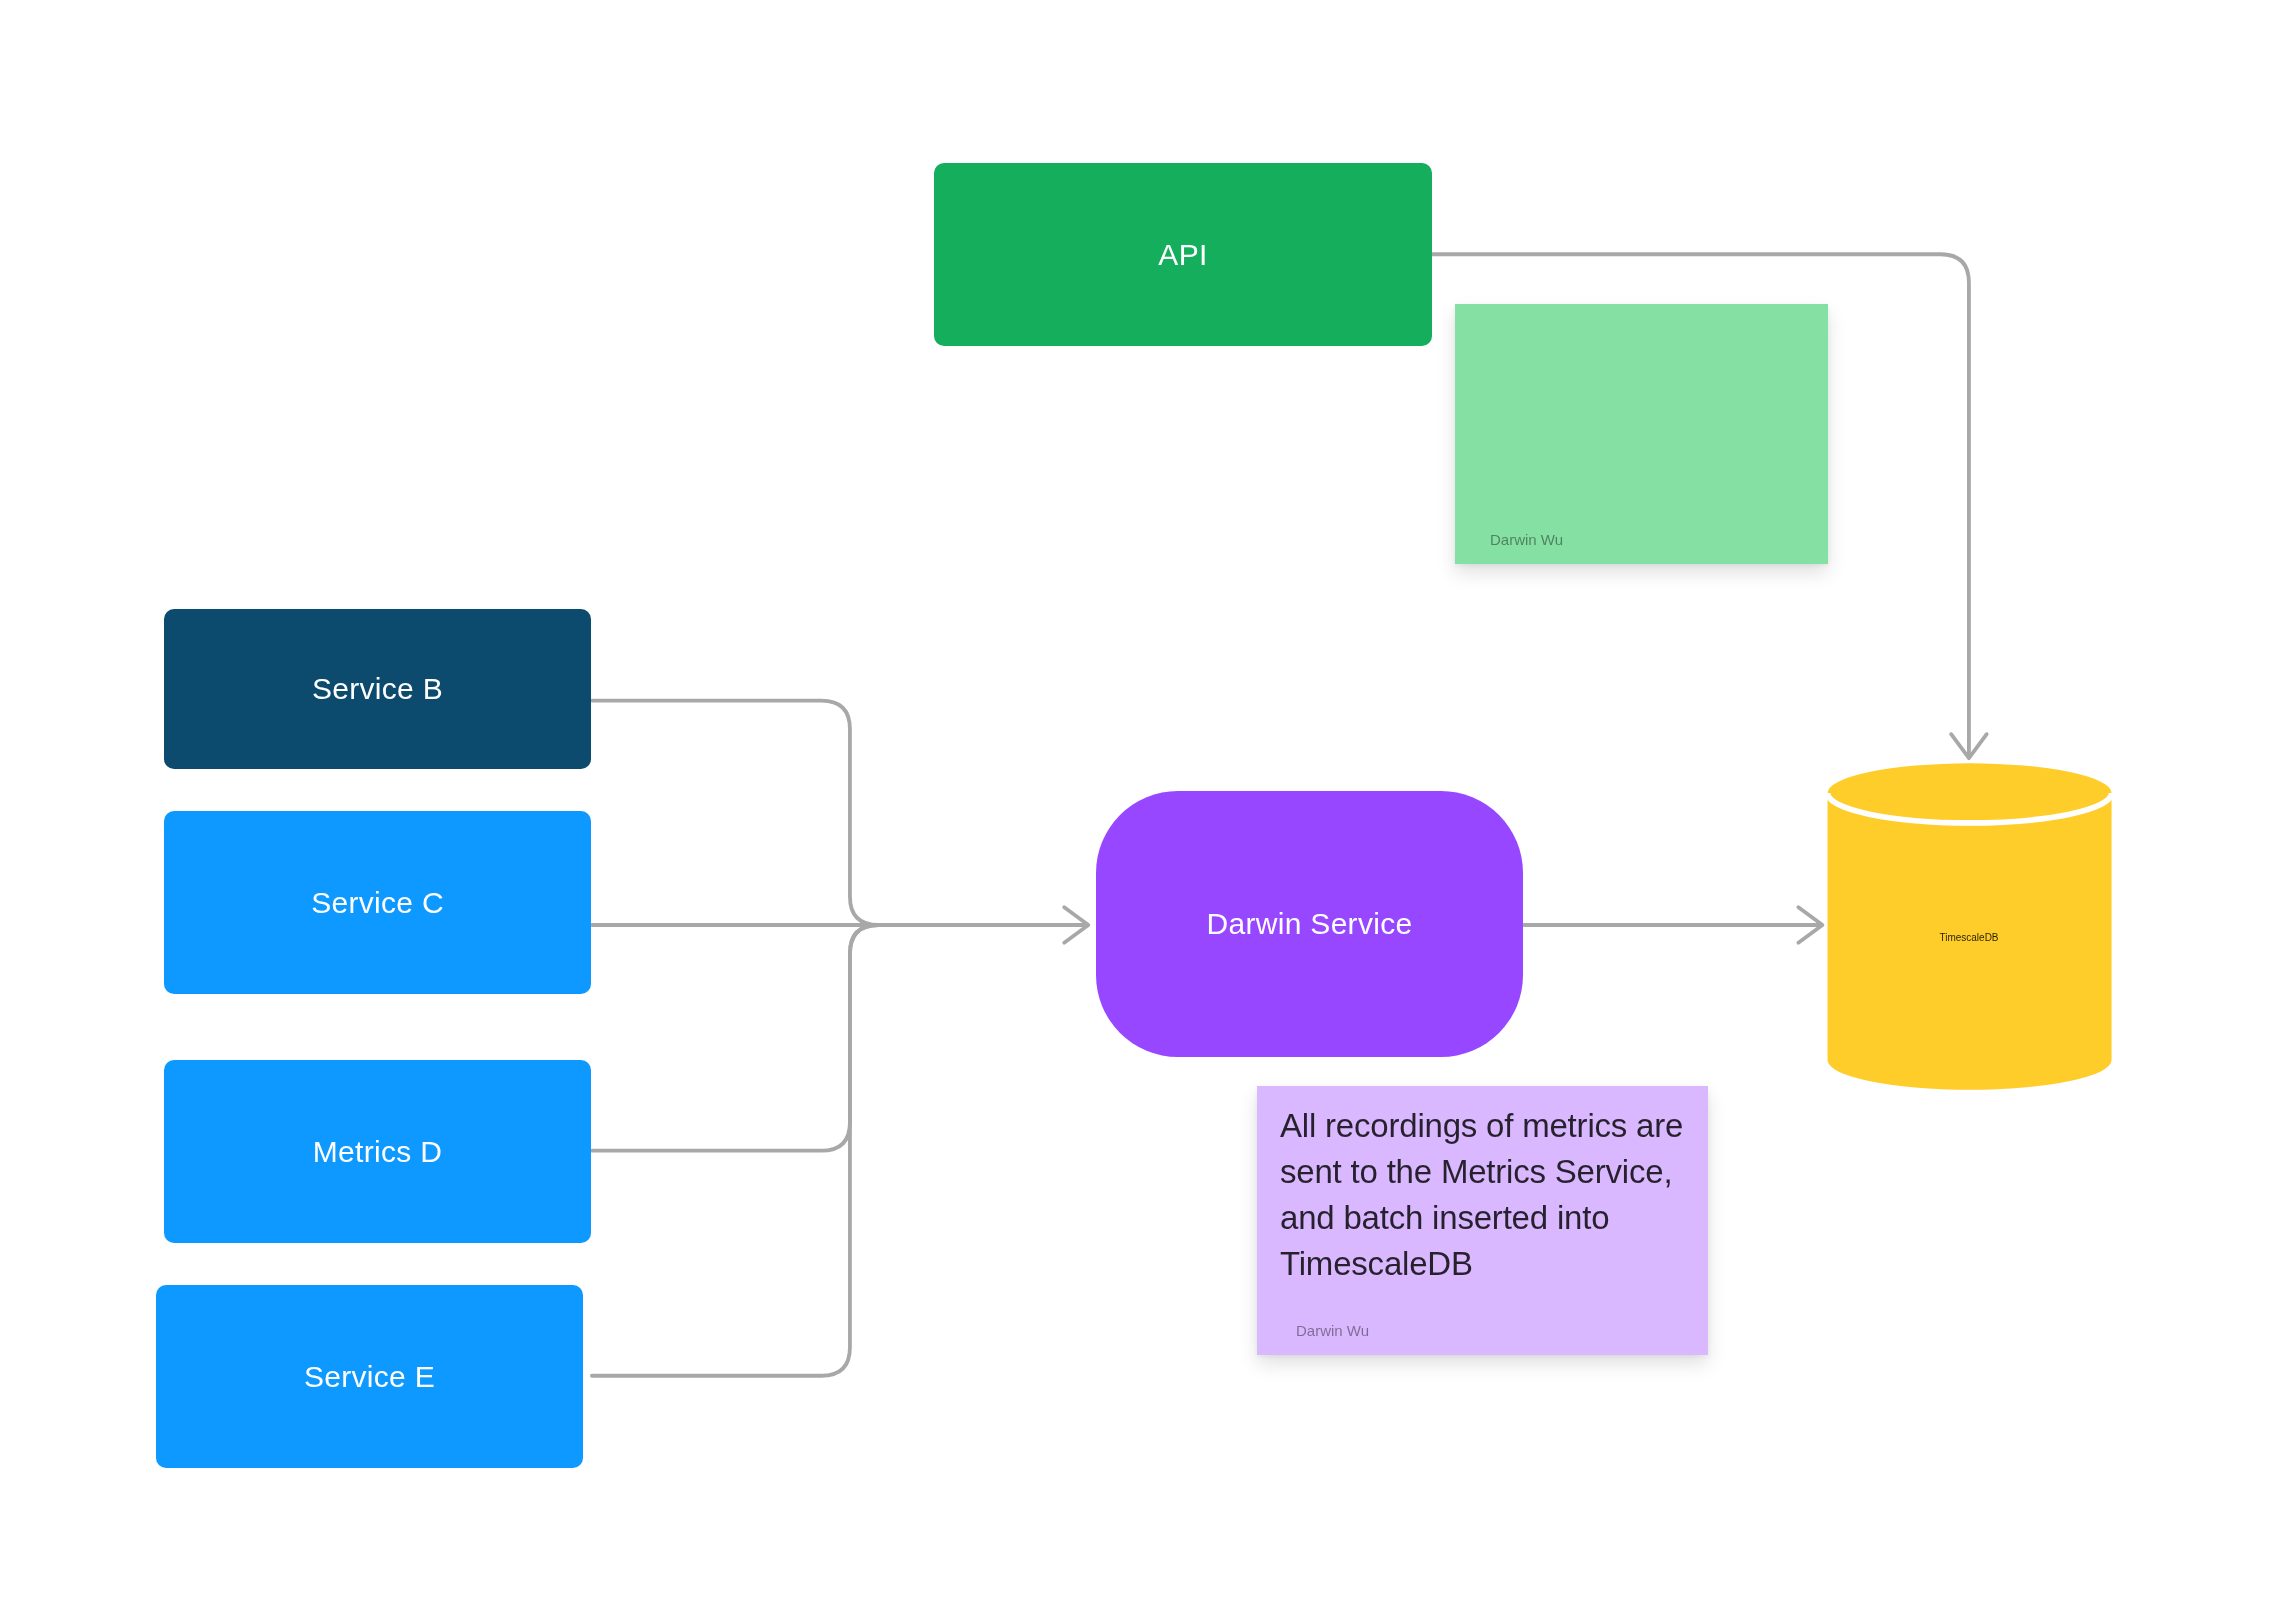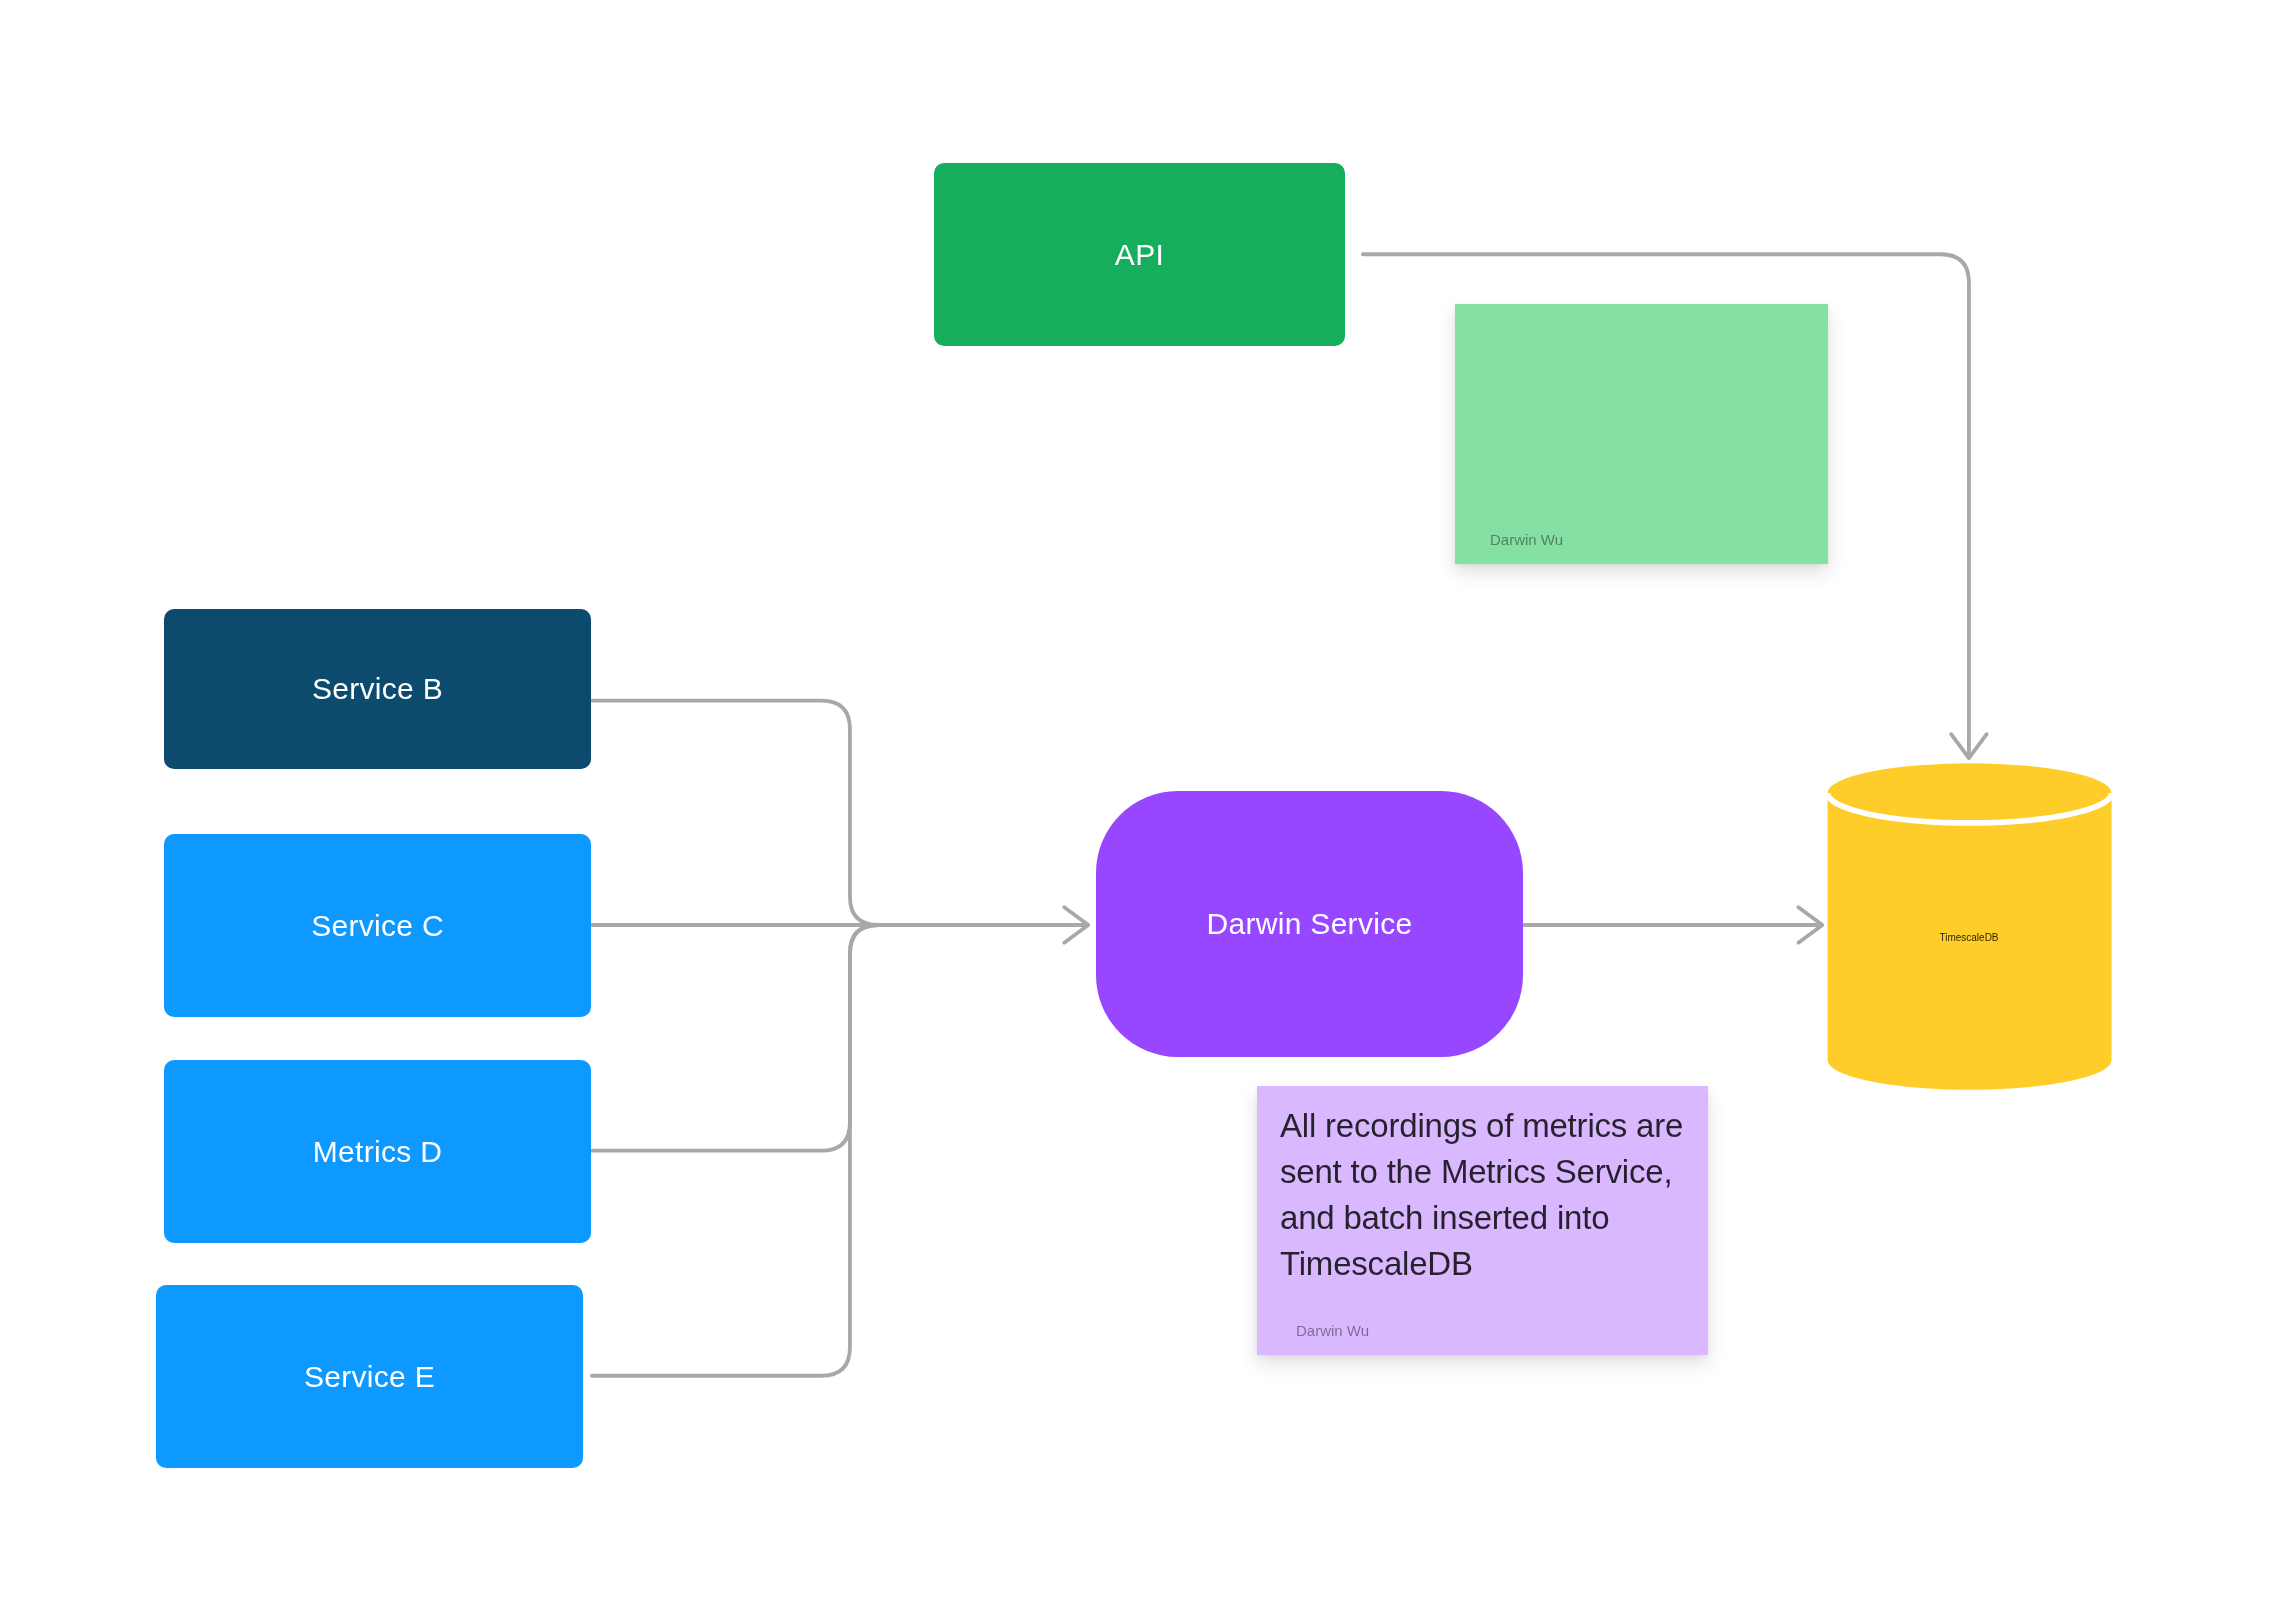"API" div.node { width: 411px -> 498px }
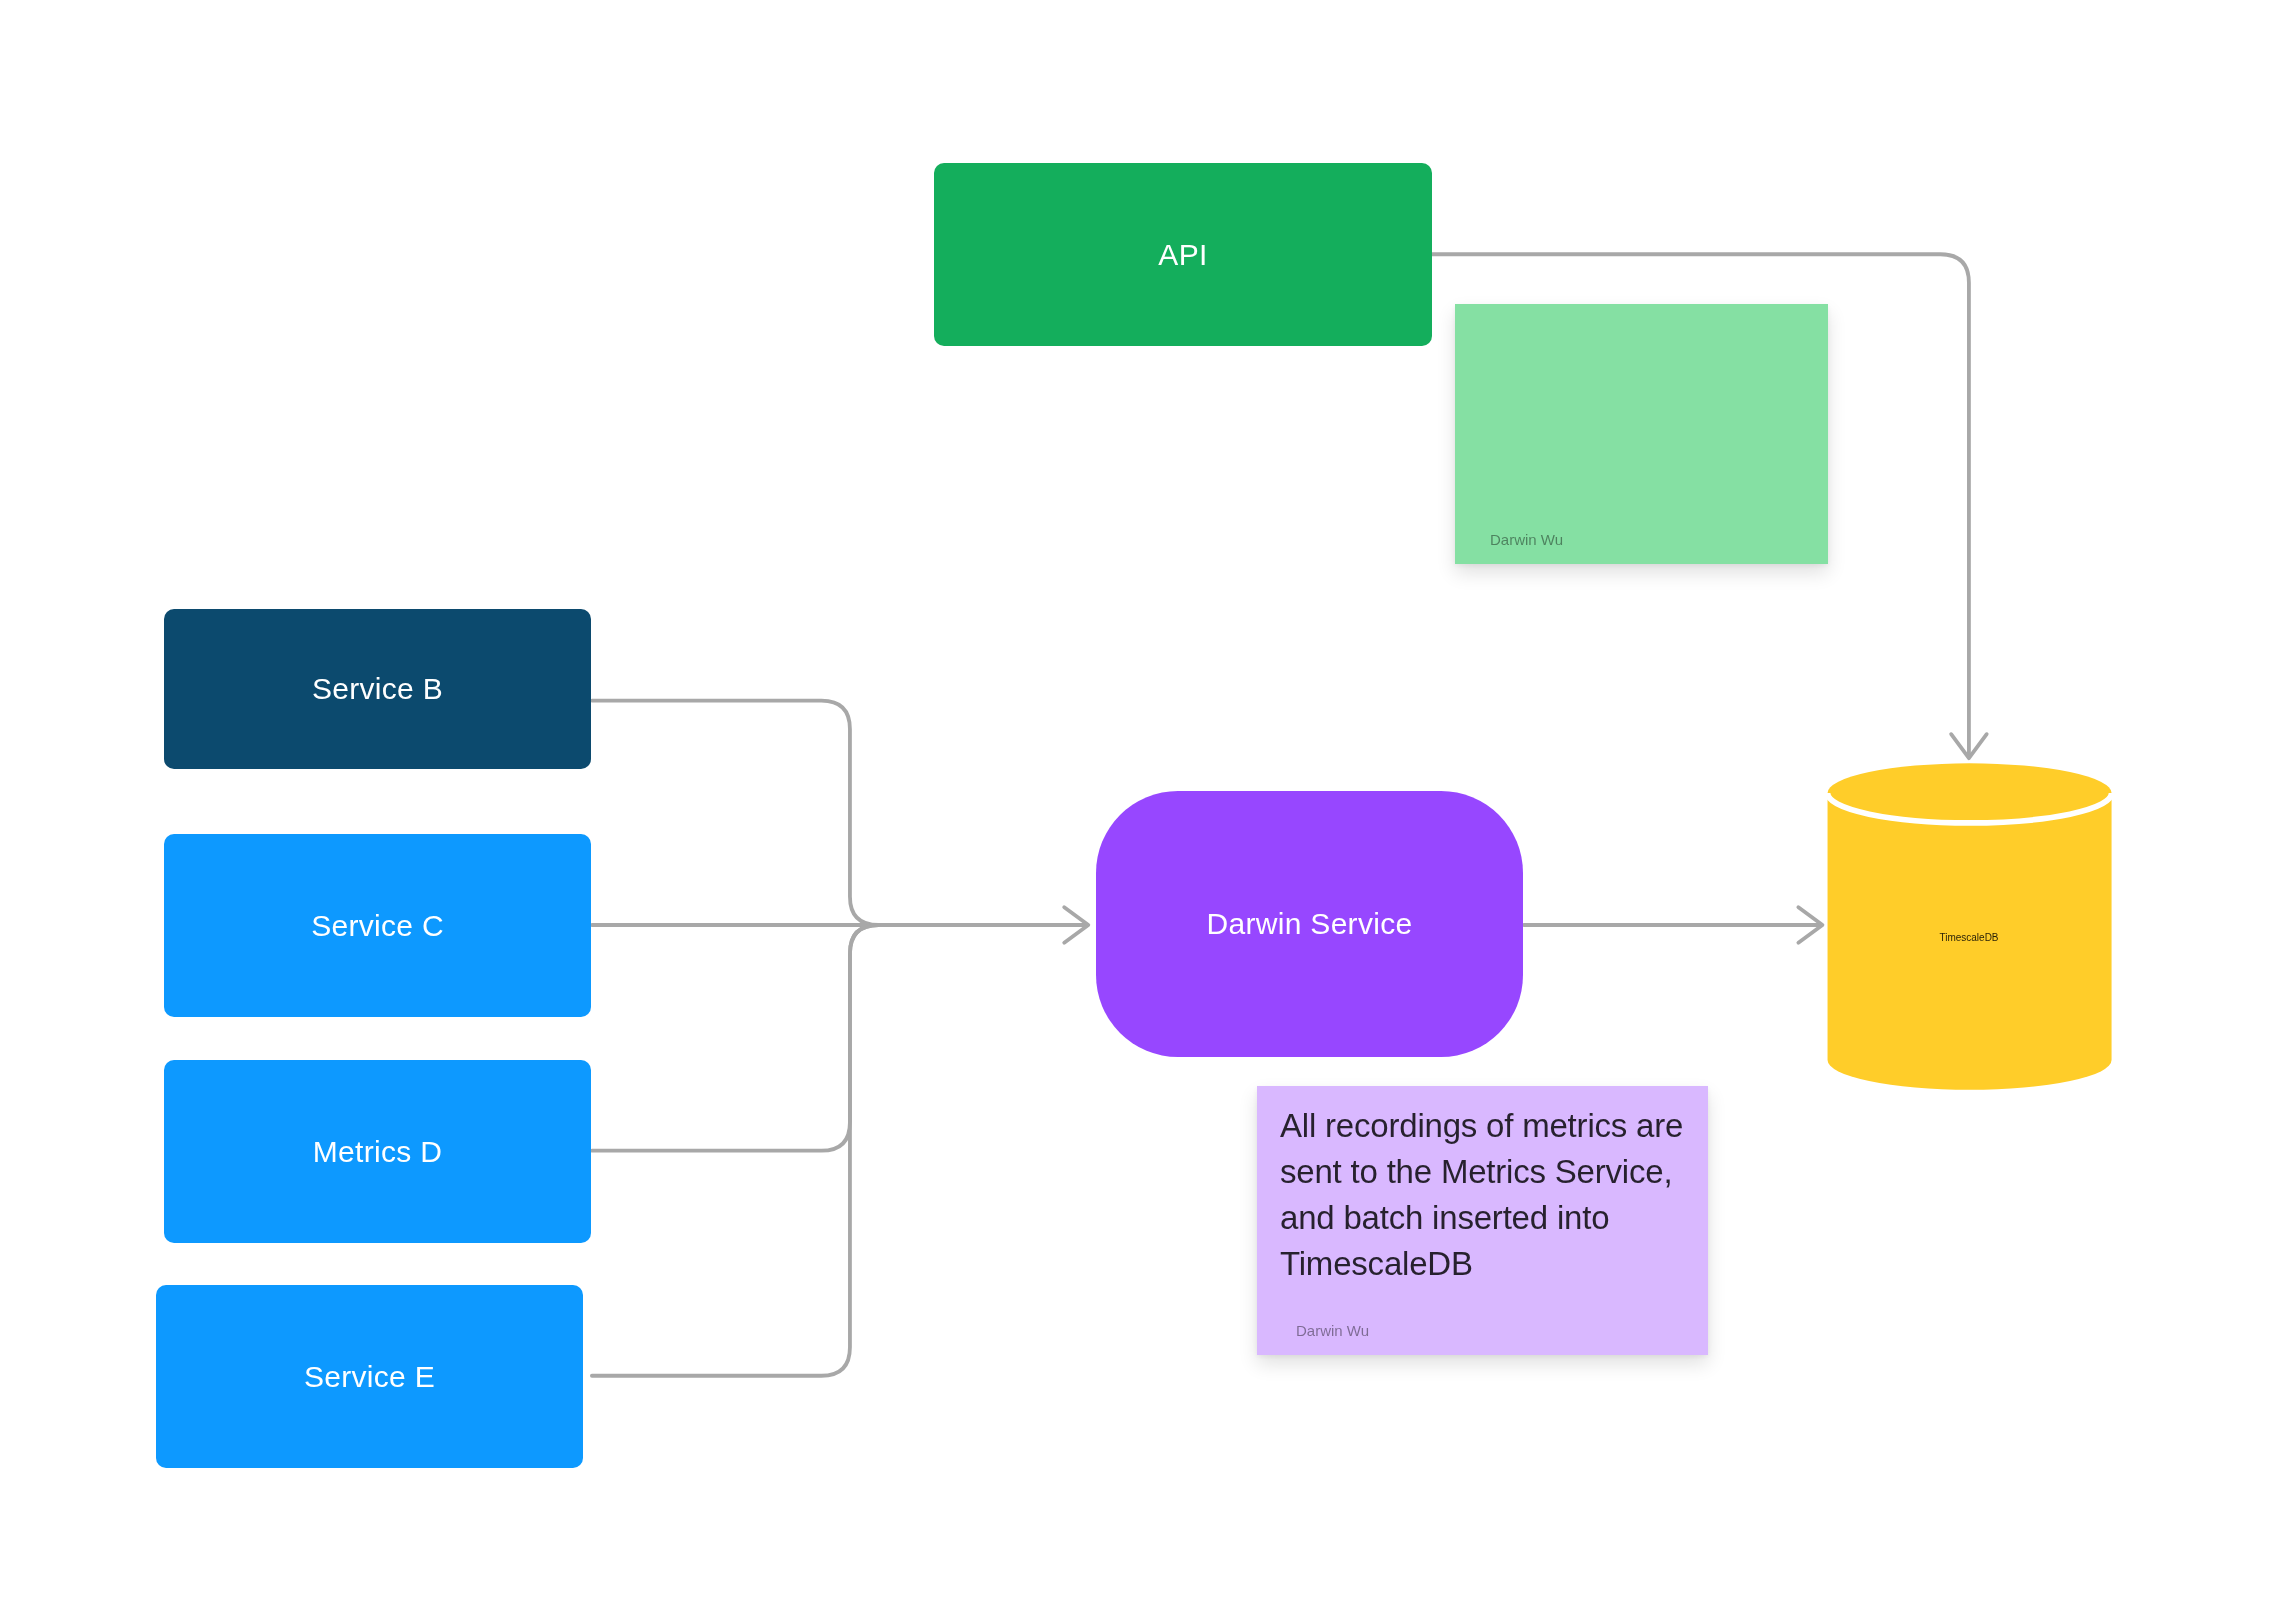"Service C" div.node { top: 834px -> 811px }
